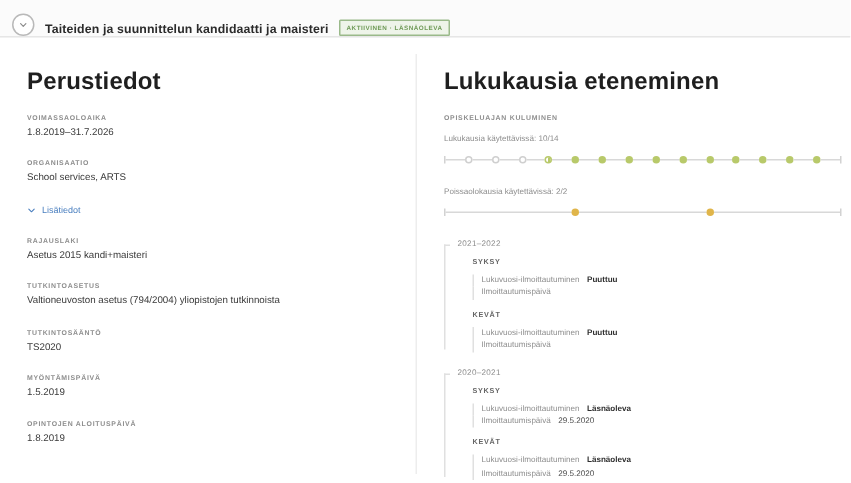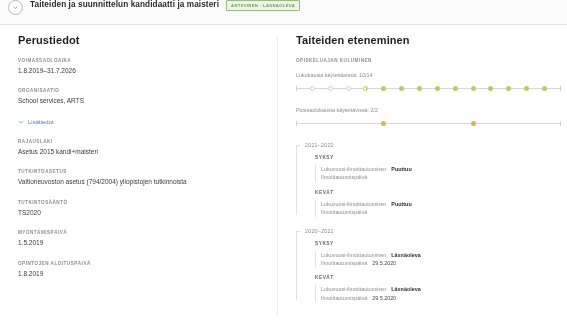"Taiteiden ja suunnittelun kandidaatti ja" .header-bar { align-items: flex-start -> flex-end }
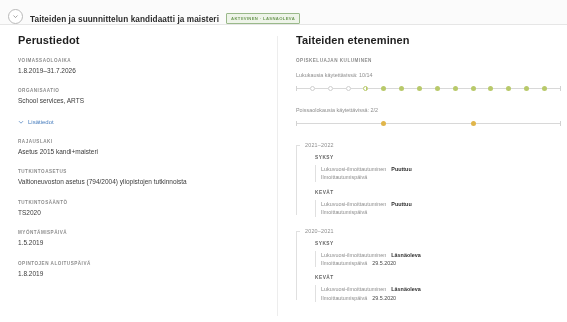"Perustiedot" h2.section-title { font-size: 11px -> 16px; margin: 0 0 12px 0 -> 12px 0 12px 0 }
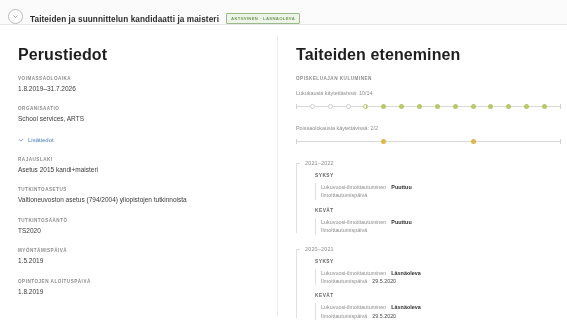"Taiteiden eteneminen" h2.section-title { text: Taiteiden -> Lukukausia }
